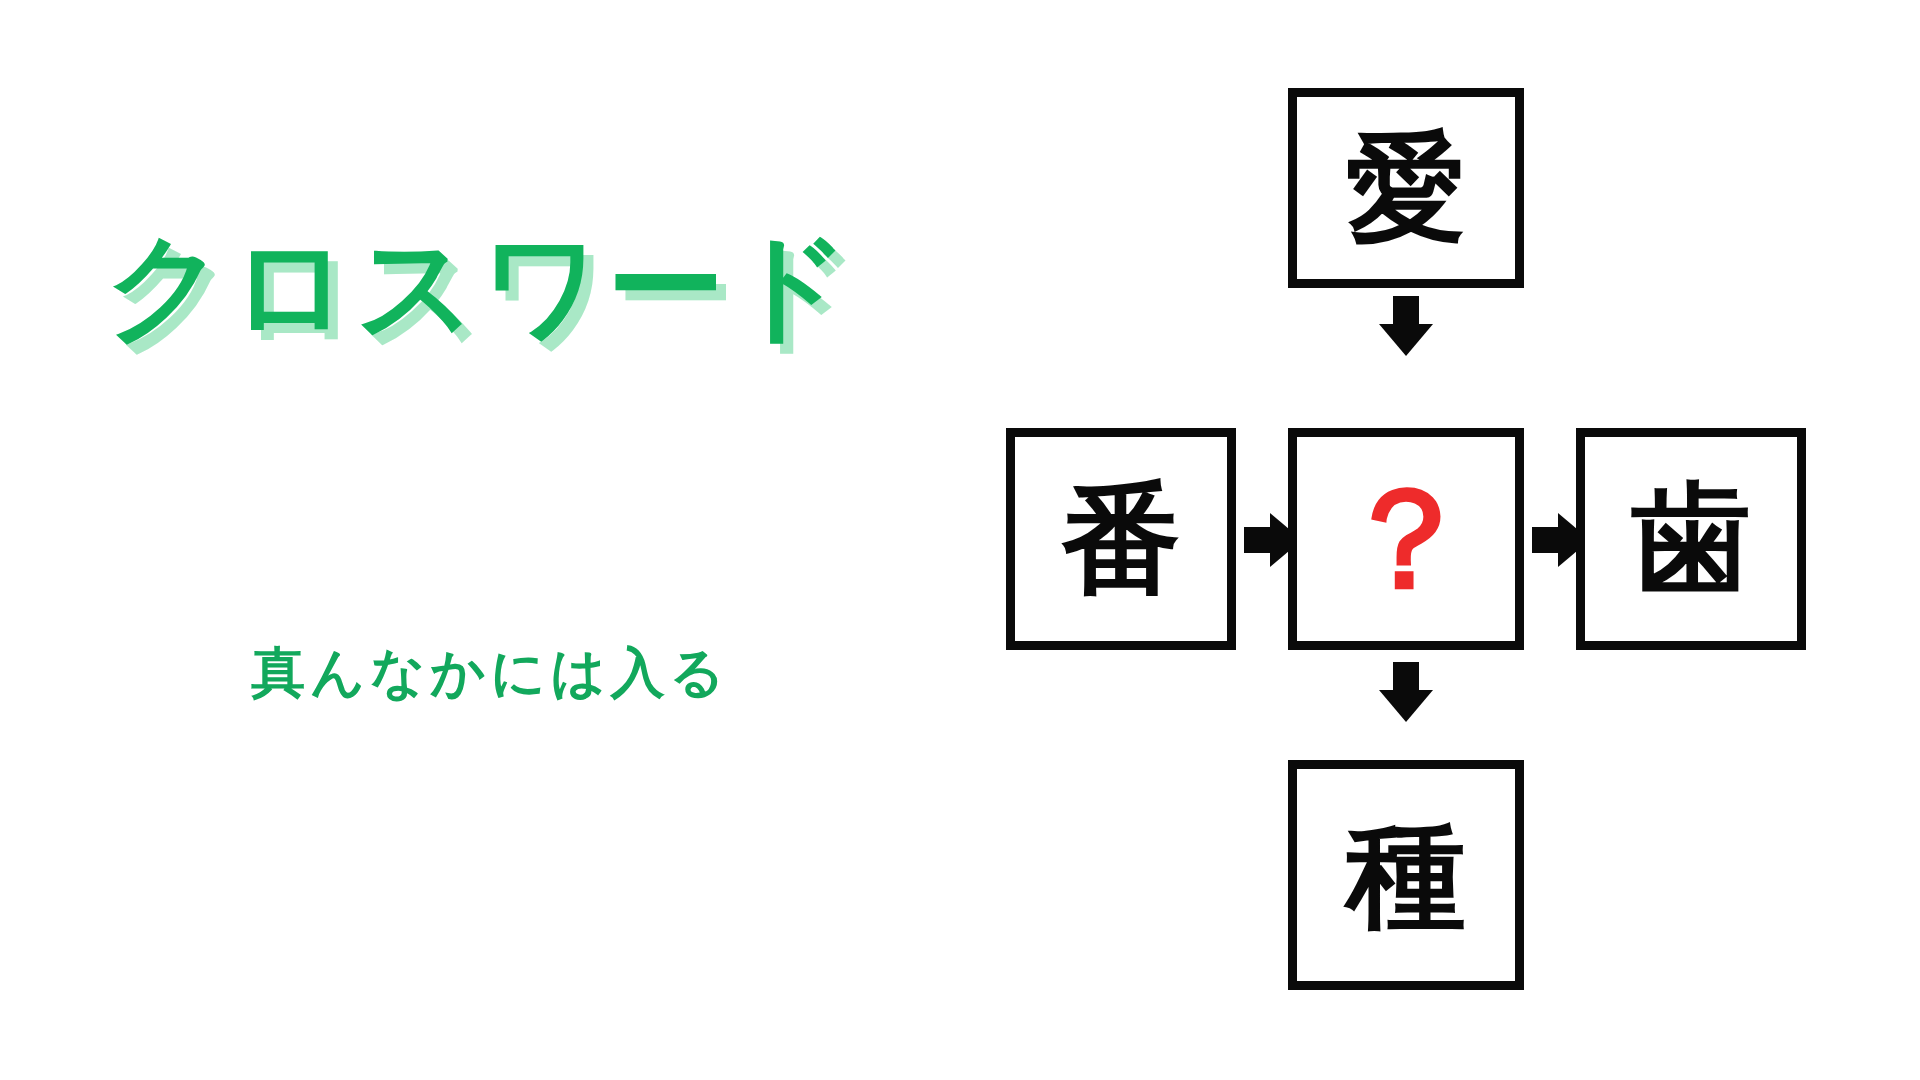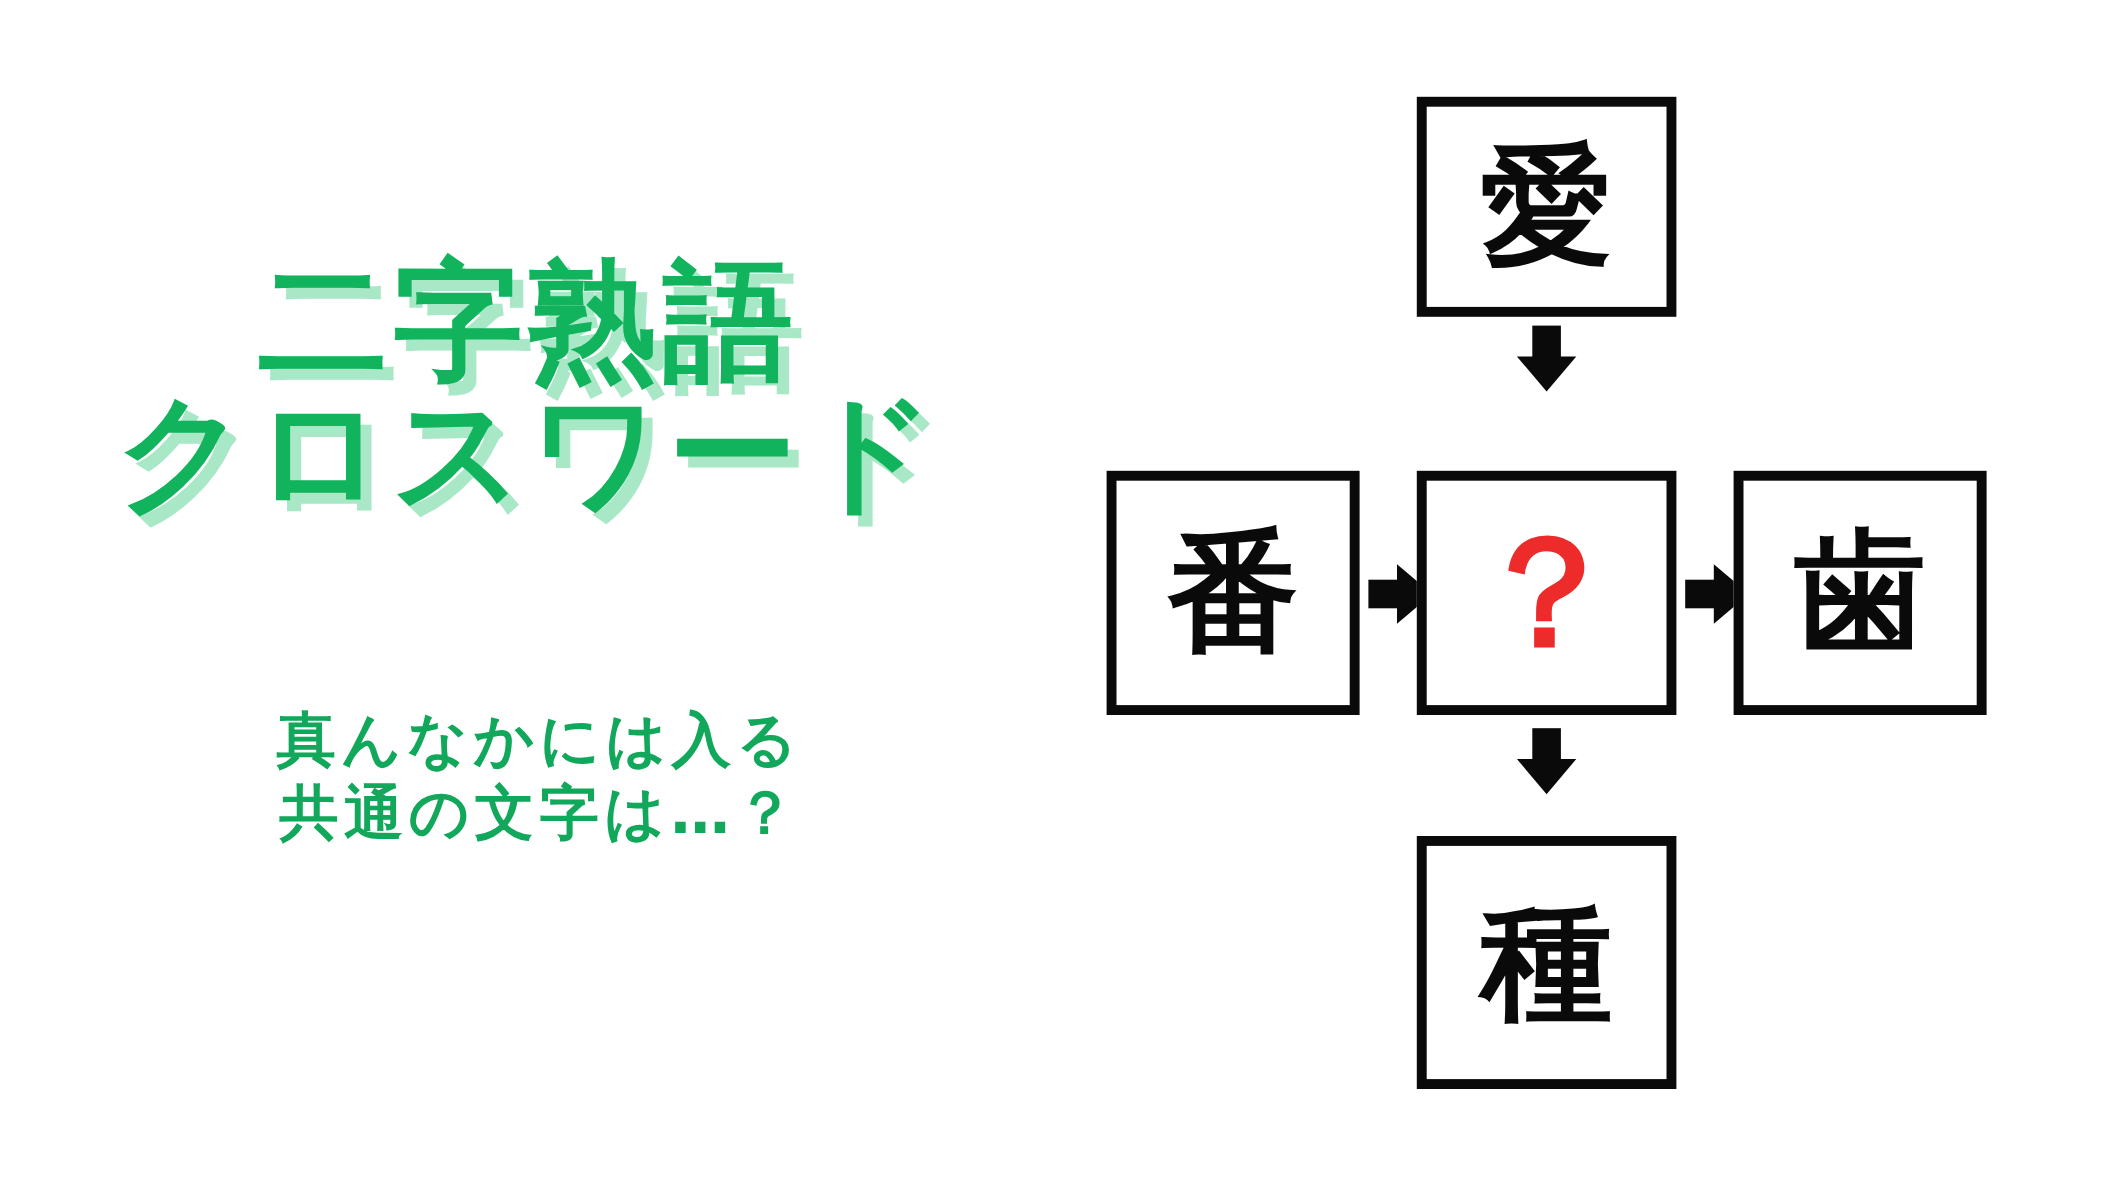"二字熟語" div.title-line { html: <div>二字熟語</div> -> none }
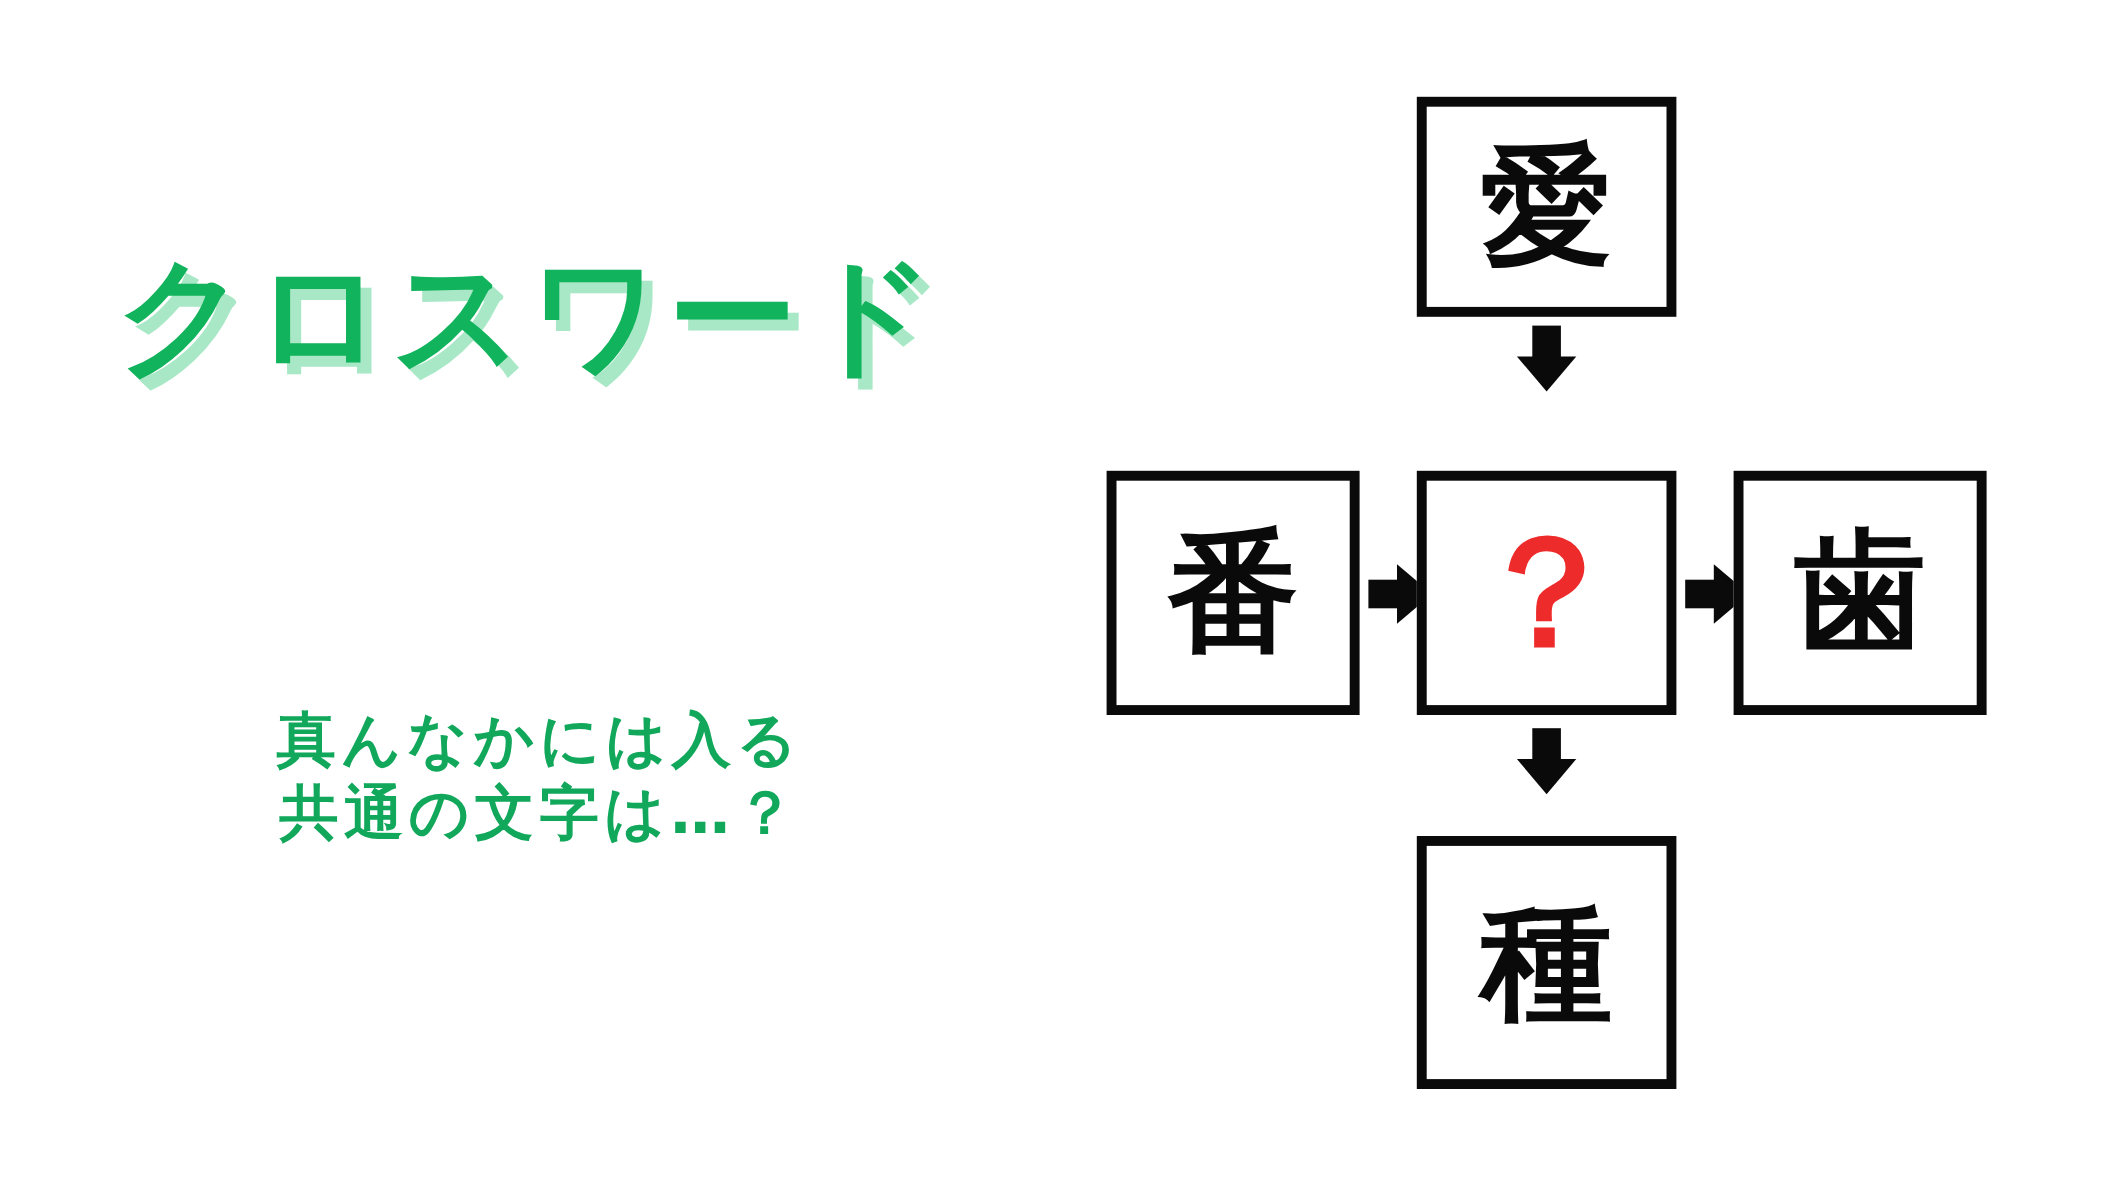"共通の文字は…？" div.subtitle-line { html: <div>共通の文字は…？</div> -> none }
